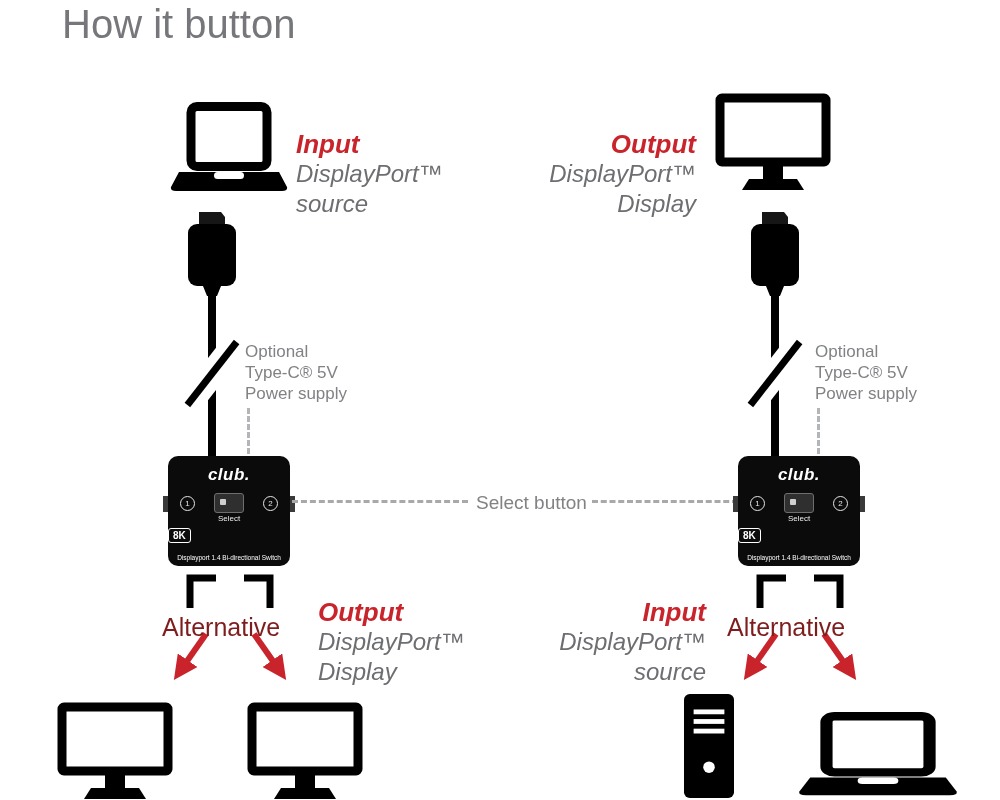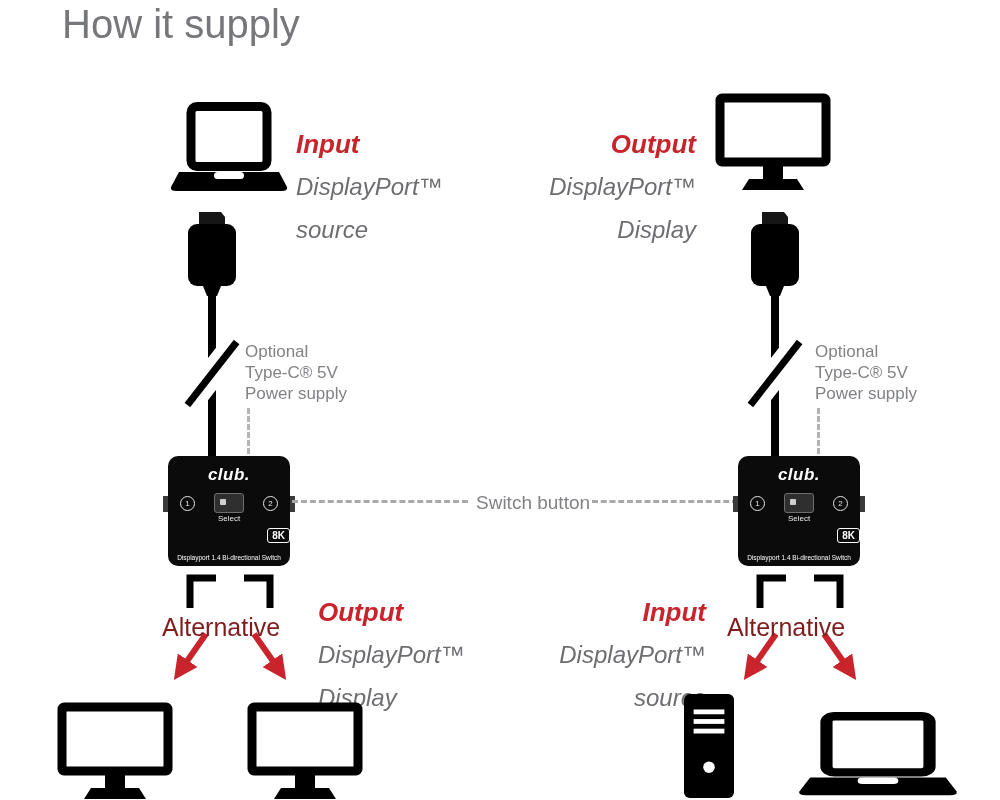"How it supply" div.abs { text: supply -> button }
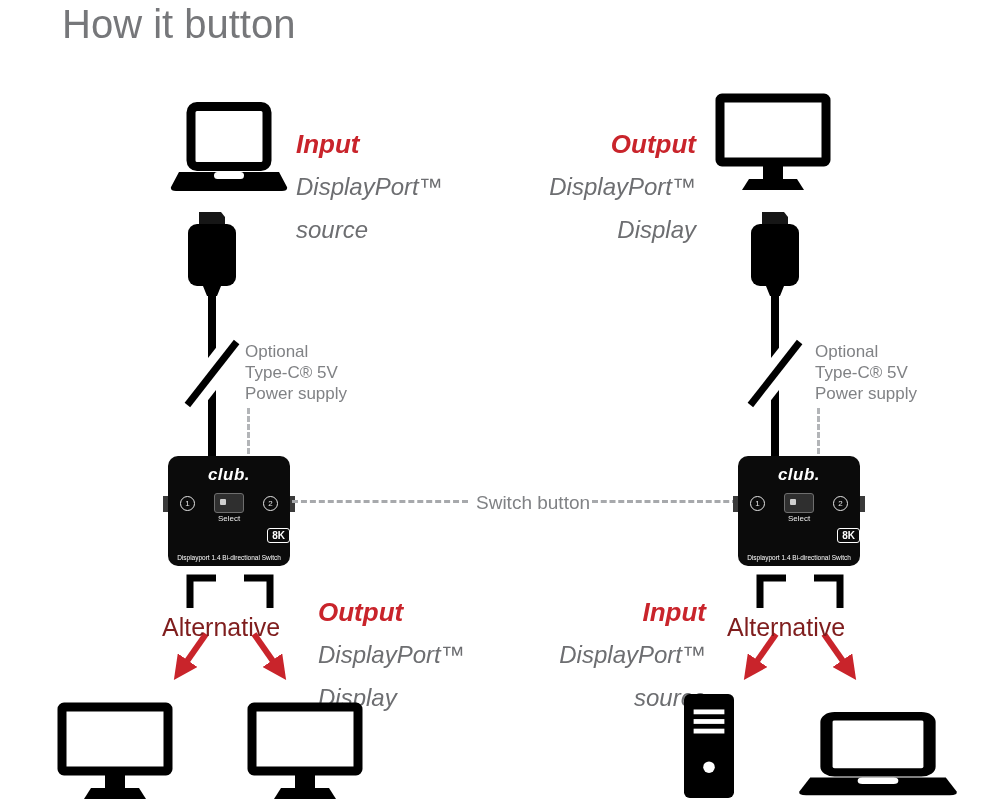"DisplayPort™" .label-block .glabel { margin-top: 13px -> none }
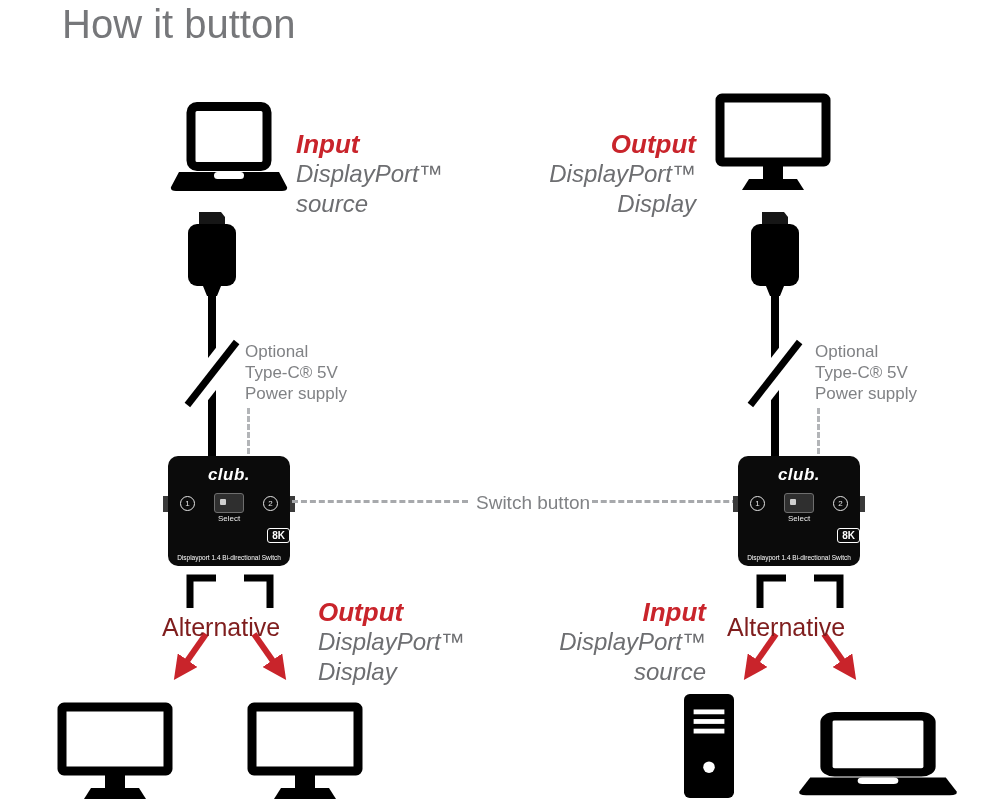"Switch button" div.abs { text: Switch -> Select }
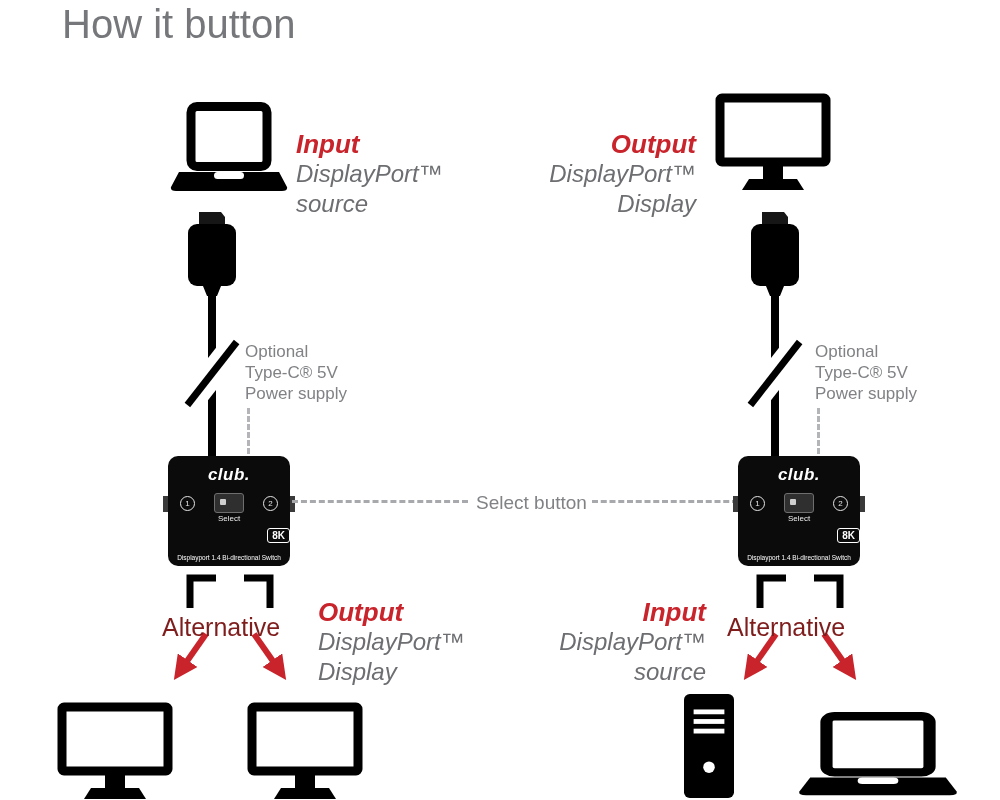"8K" .switch .badgewrap { text-align: right -> left }
